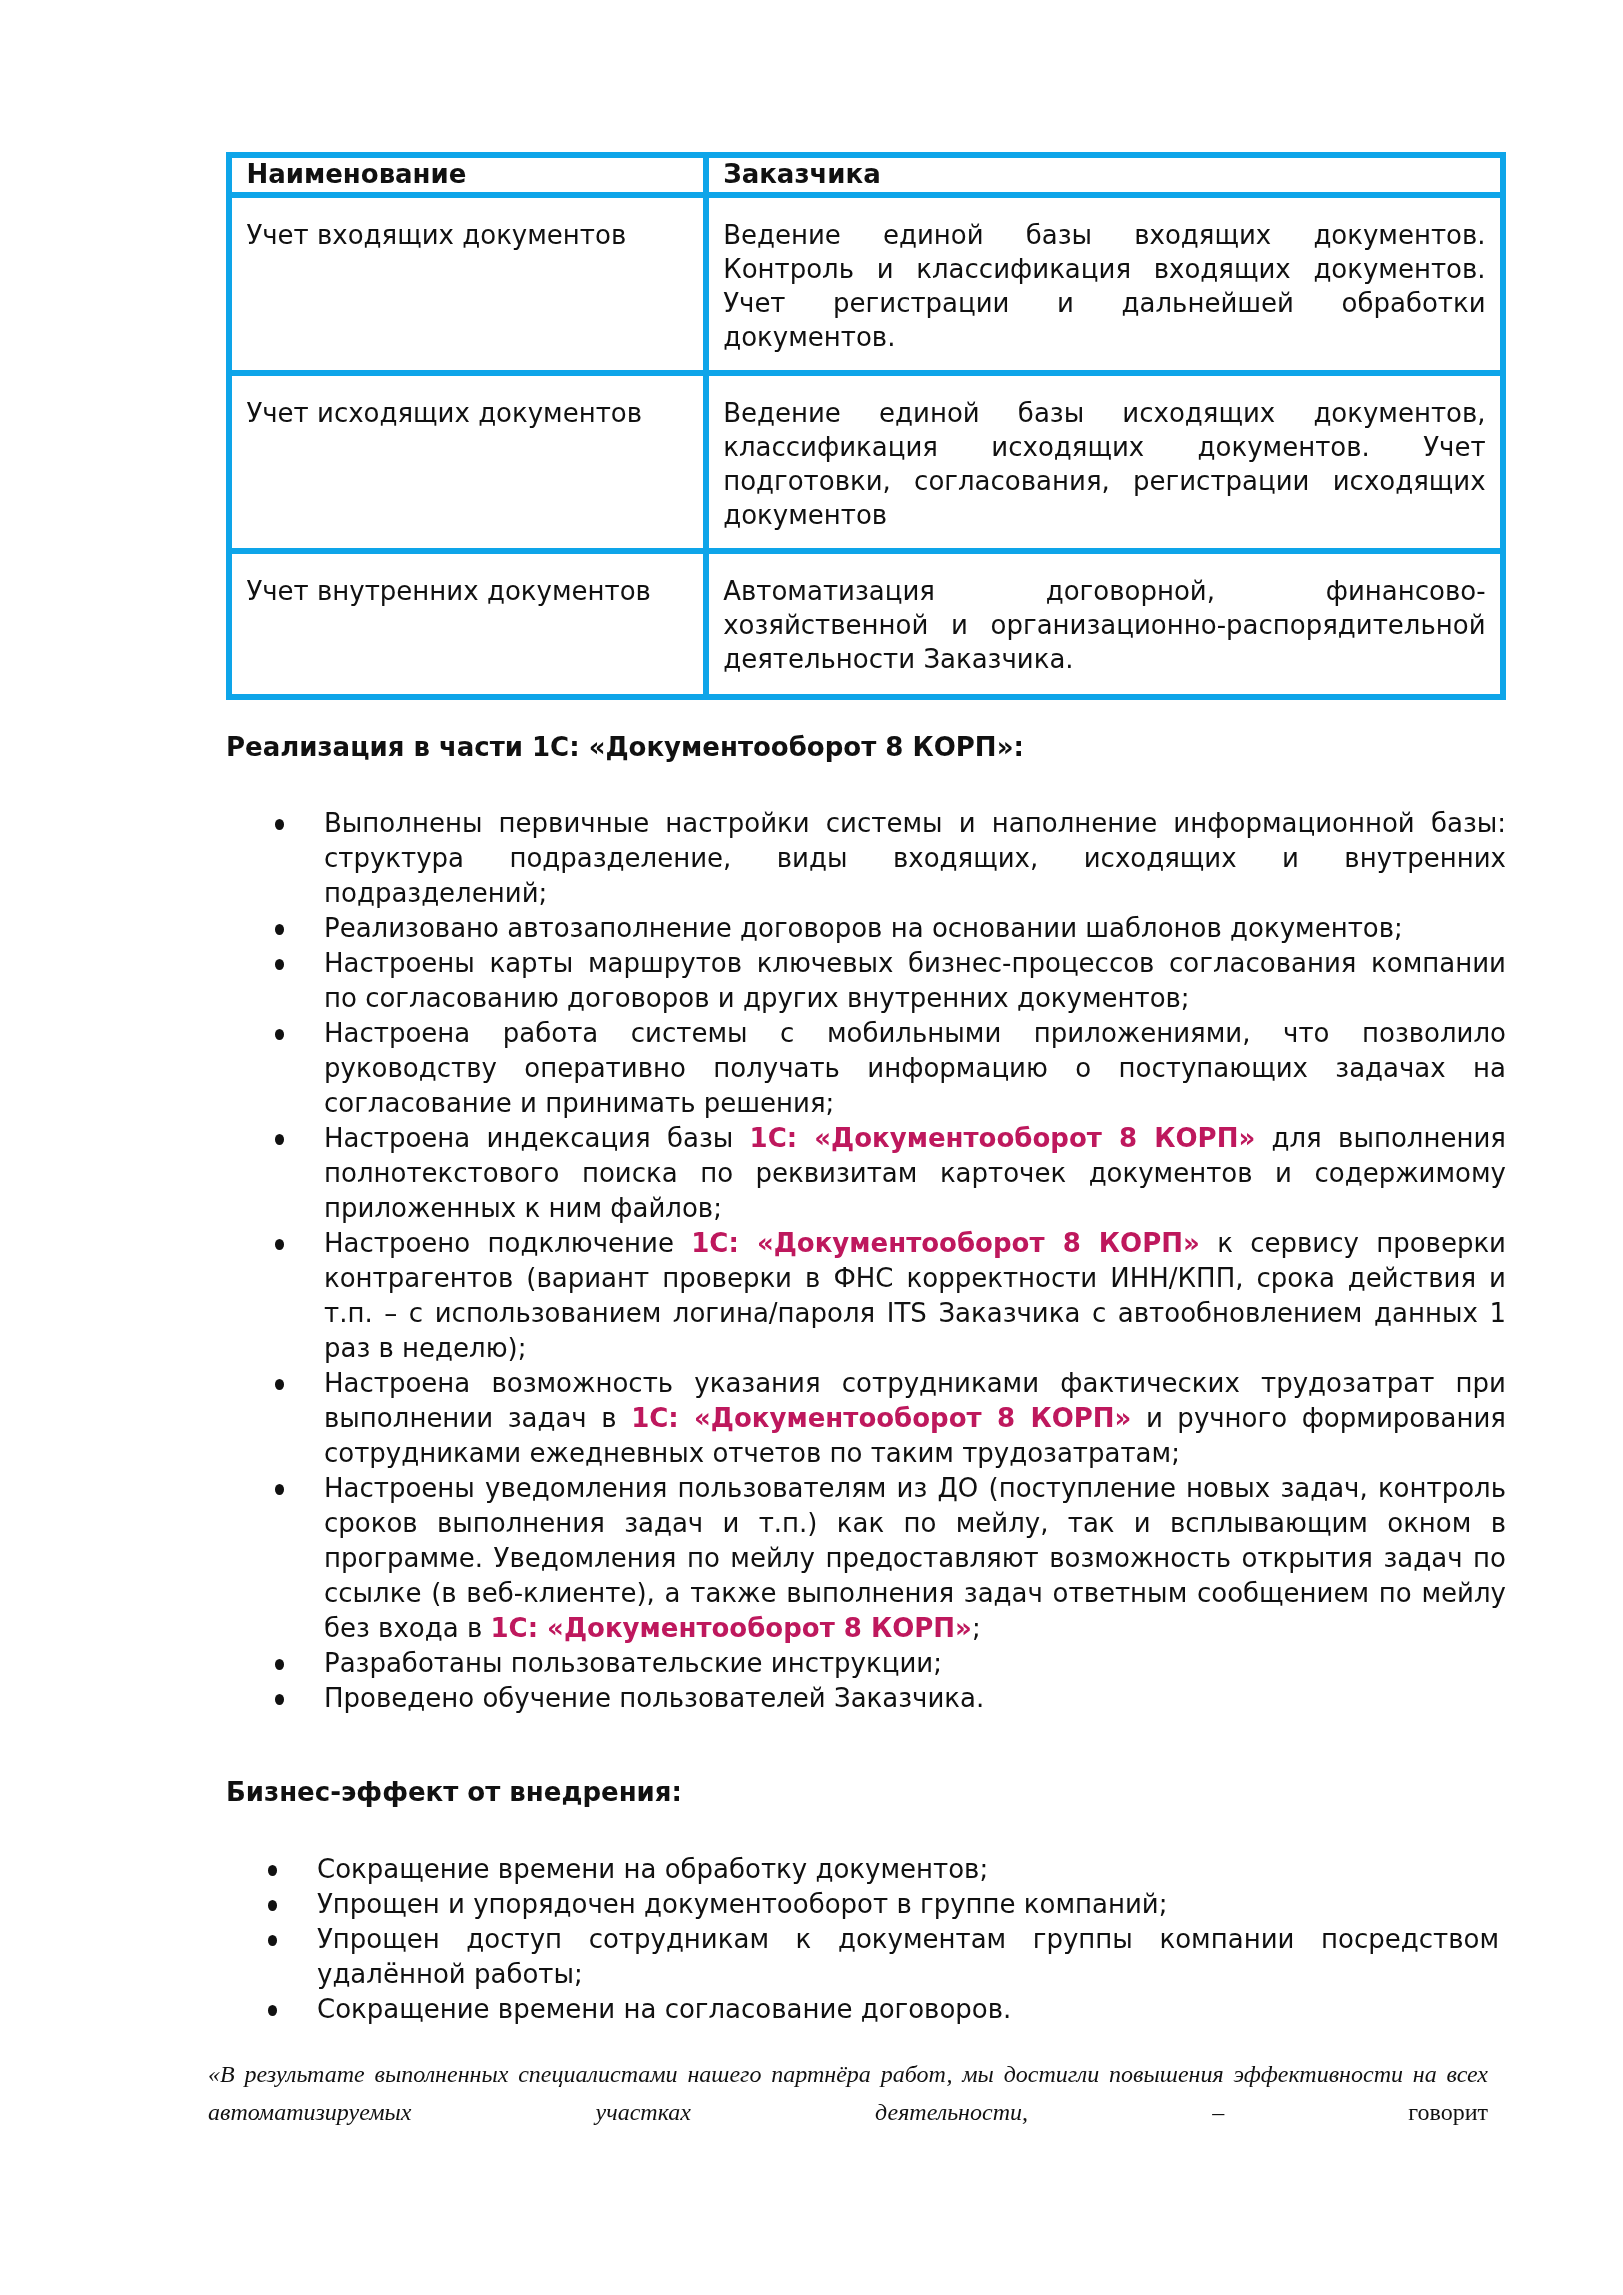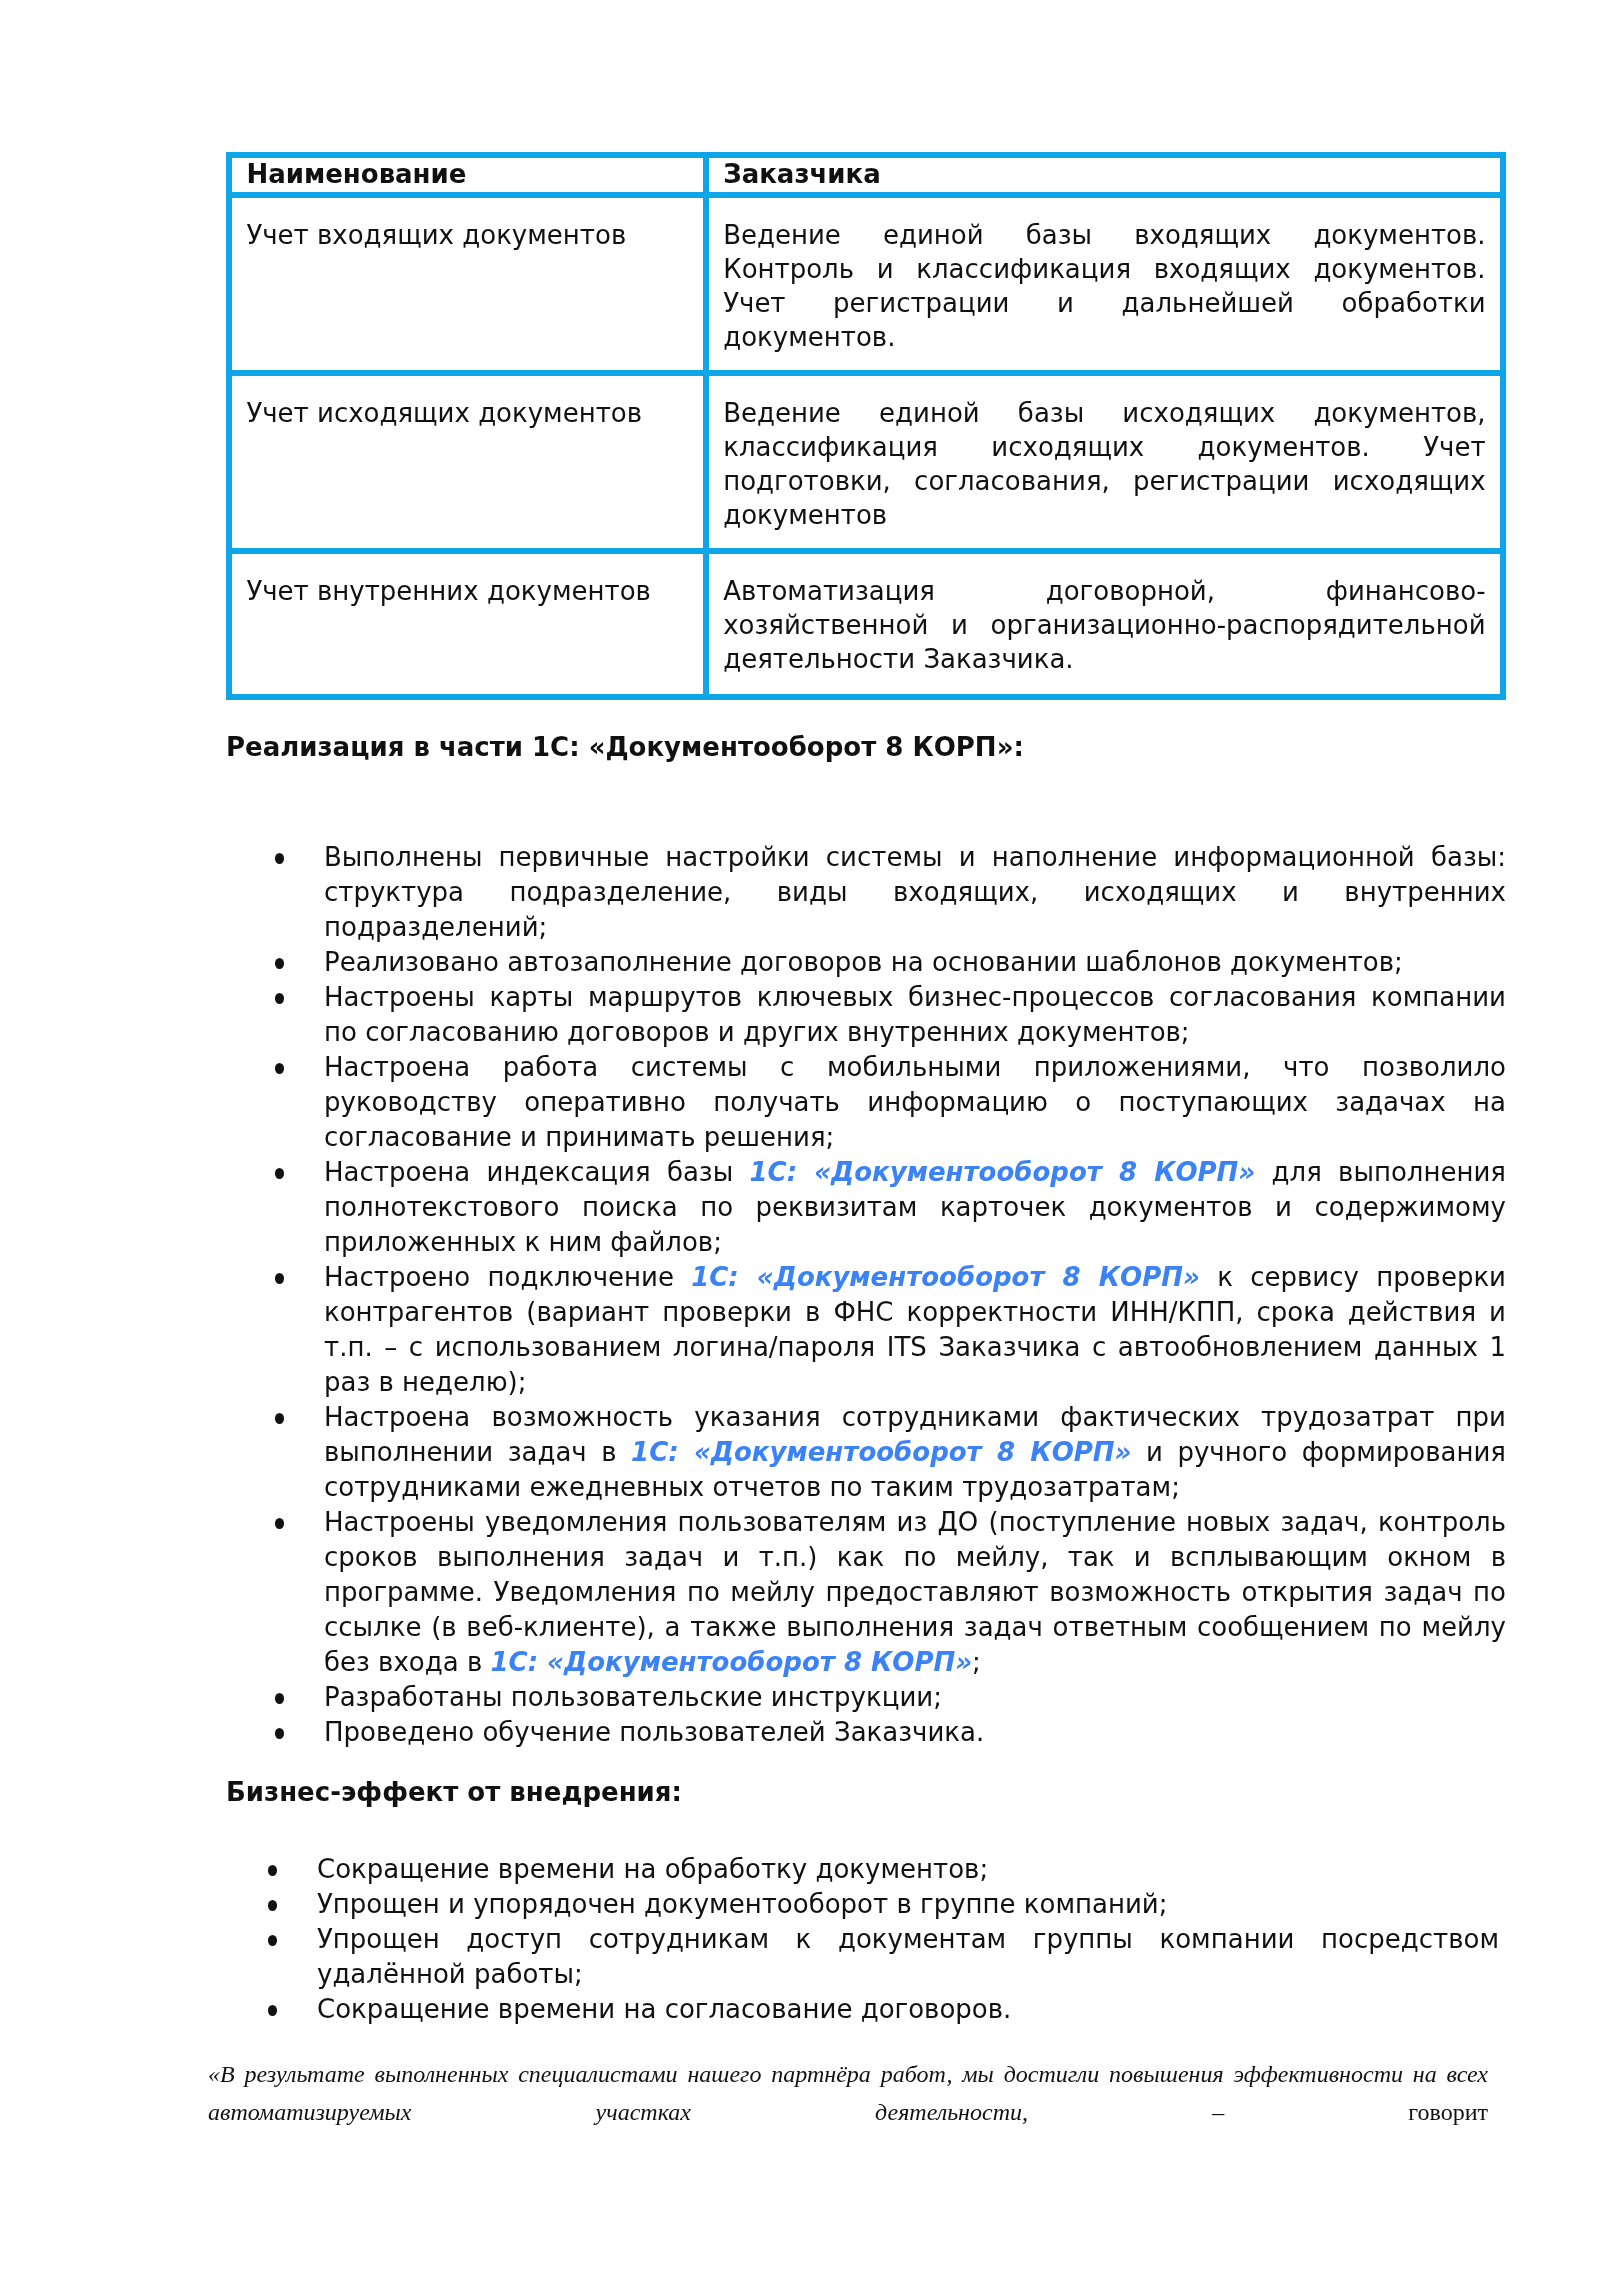"Выполнены первичные настройки системы и" ul.bullet-list { top: 840px -> 806px }
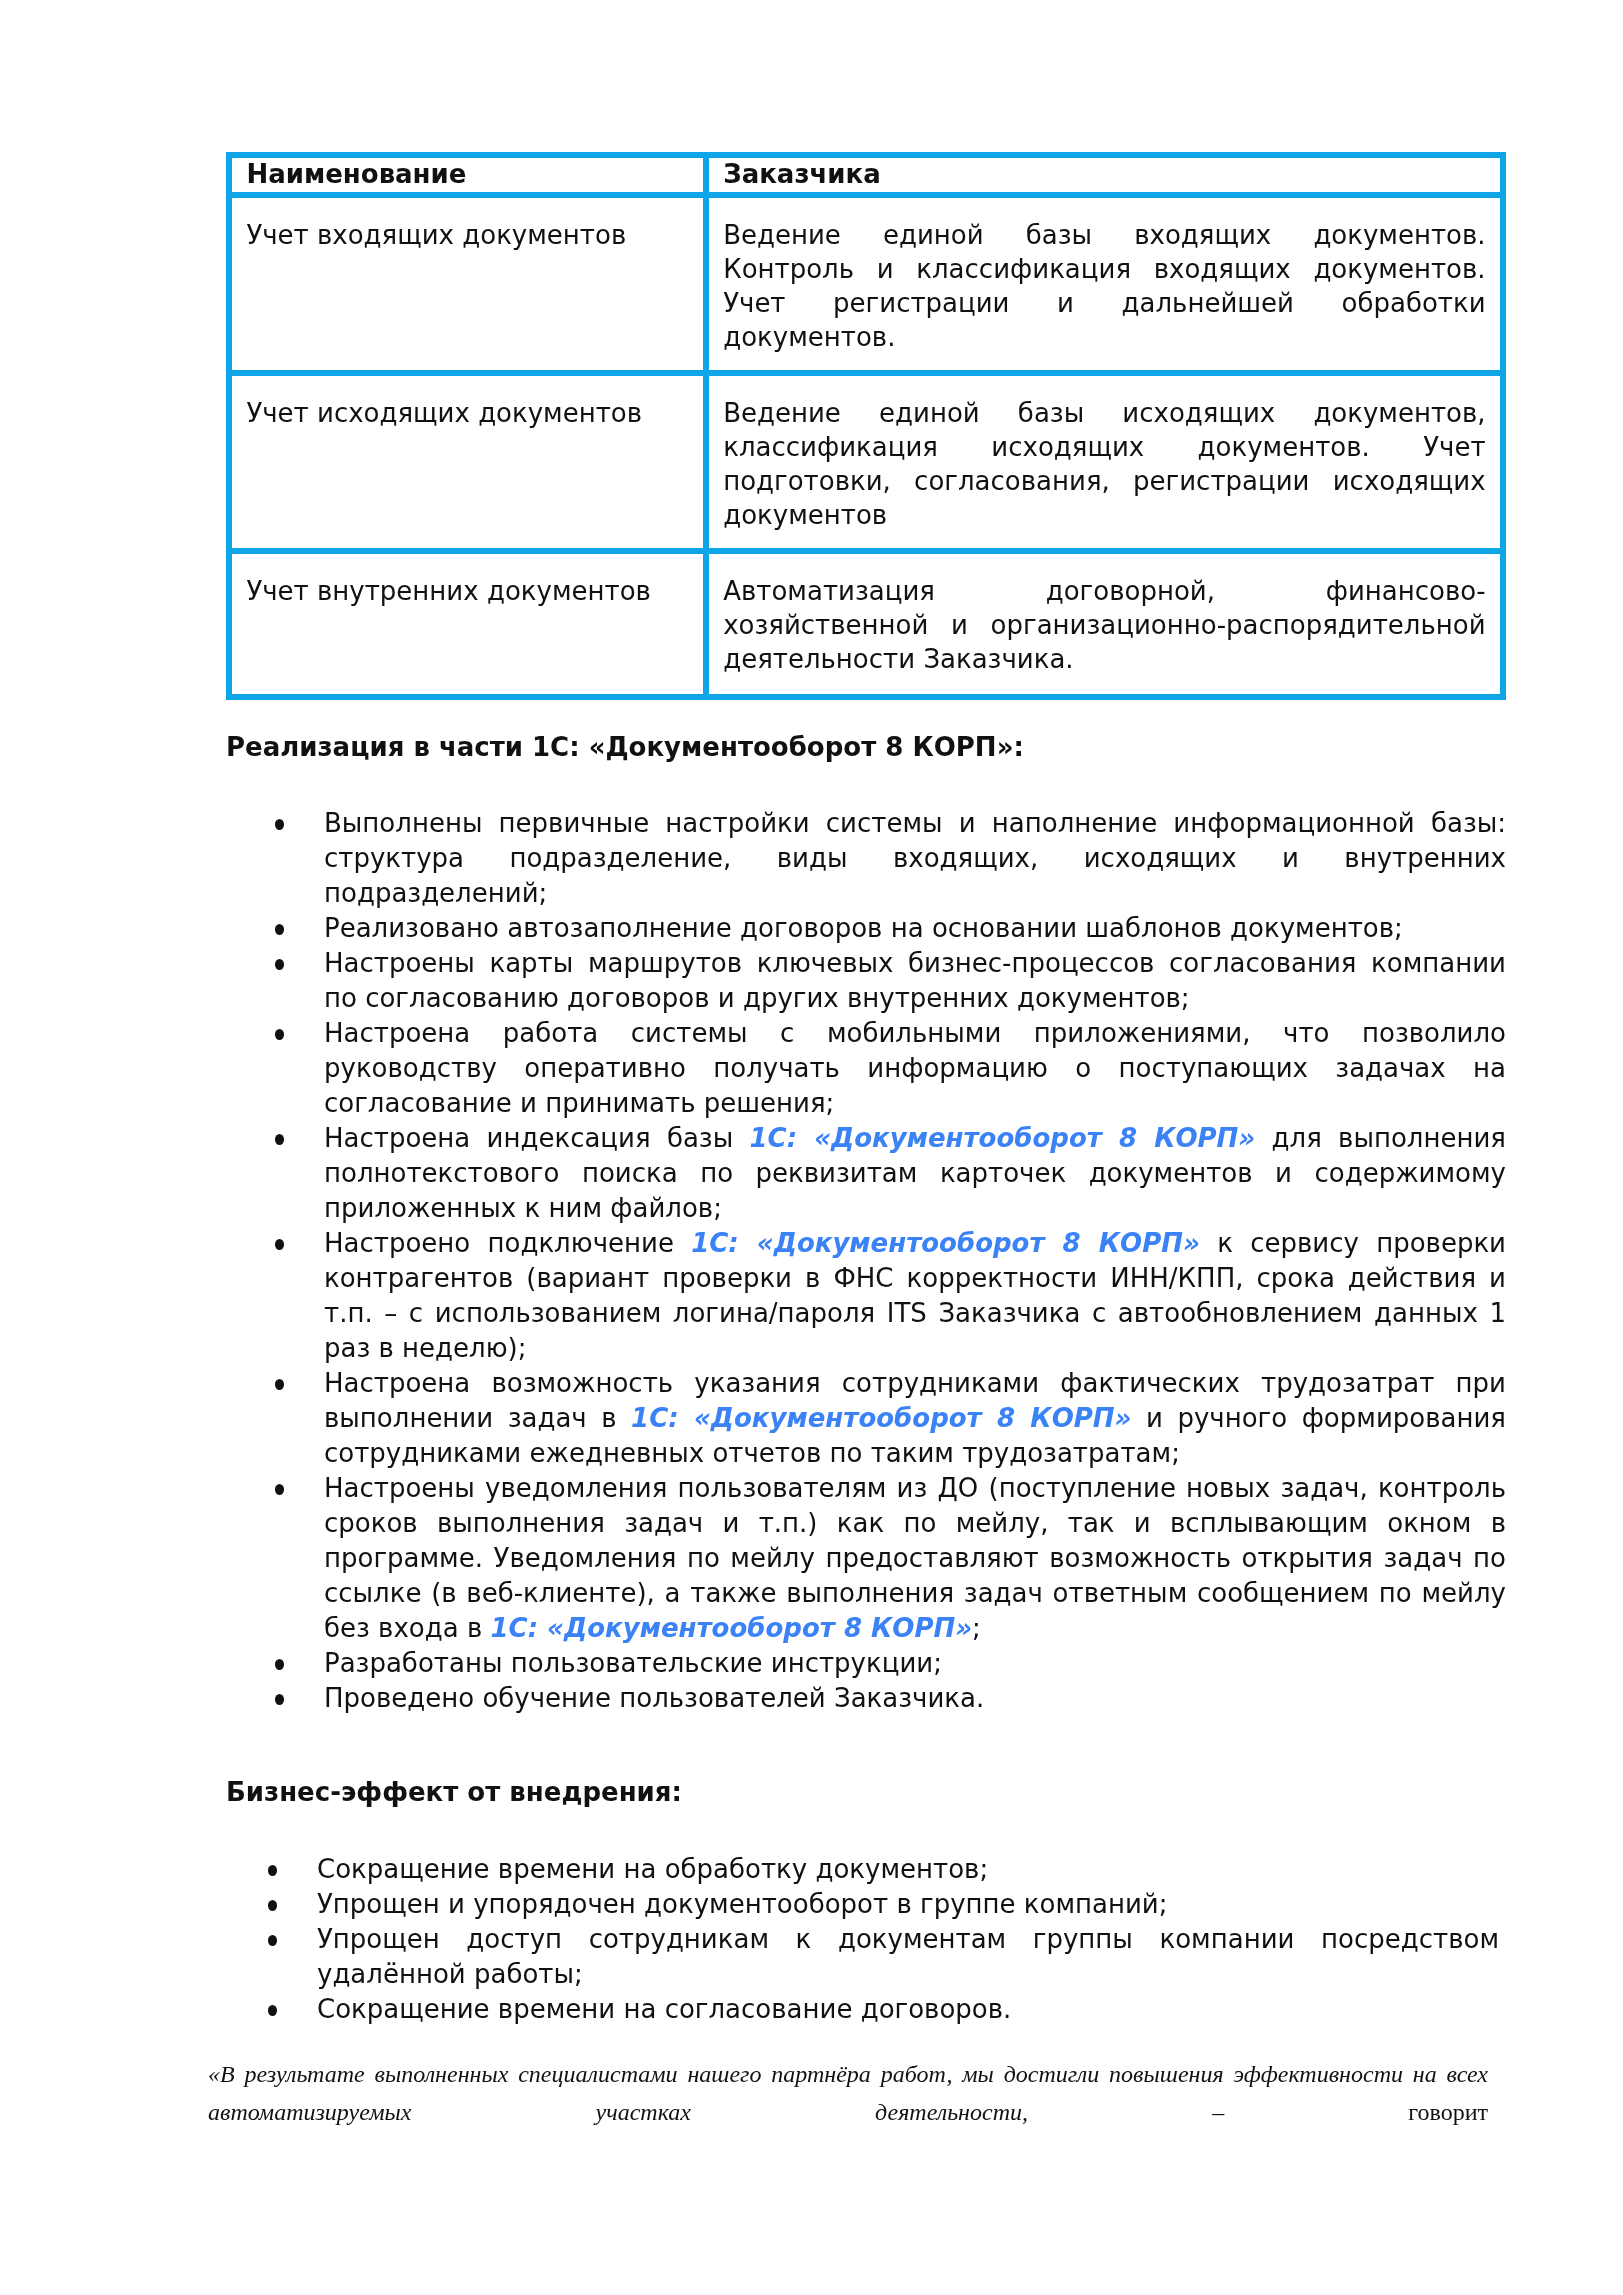"1С: «Документооборот 8 КОРП»" .red-brand { color: #3b82f6 -> #be185d; font-style: italic -> none }
